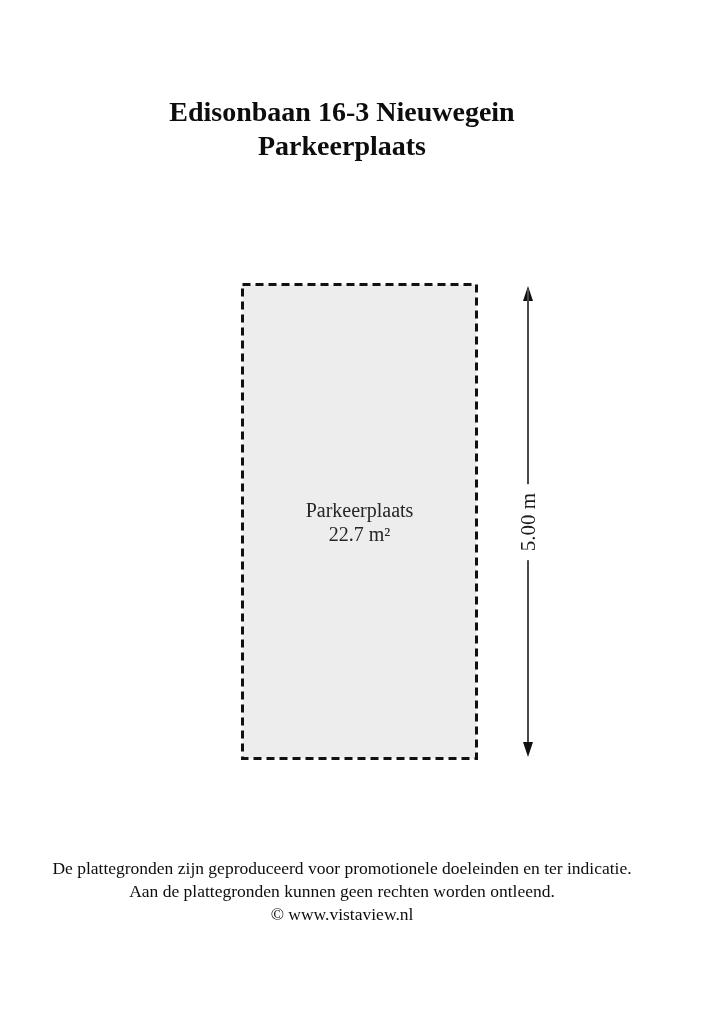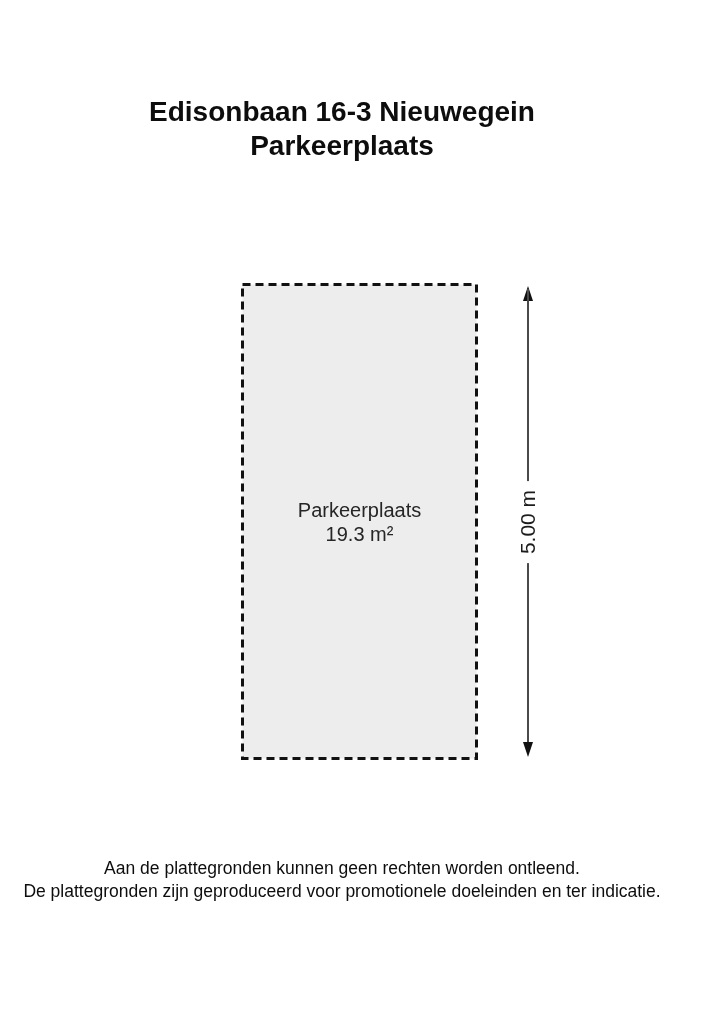"Edisonbaan 16-3 Nieuwegein" .page { font-family: Liberation Sans, sans-serif -> Liberation Serif, serif }
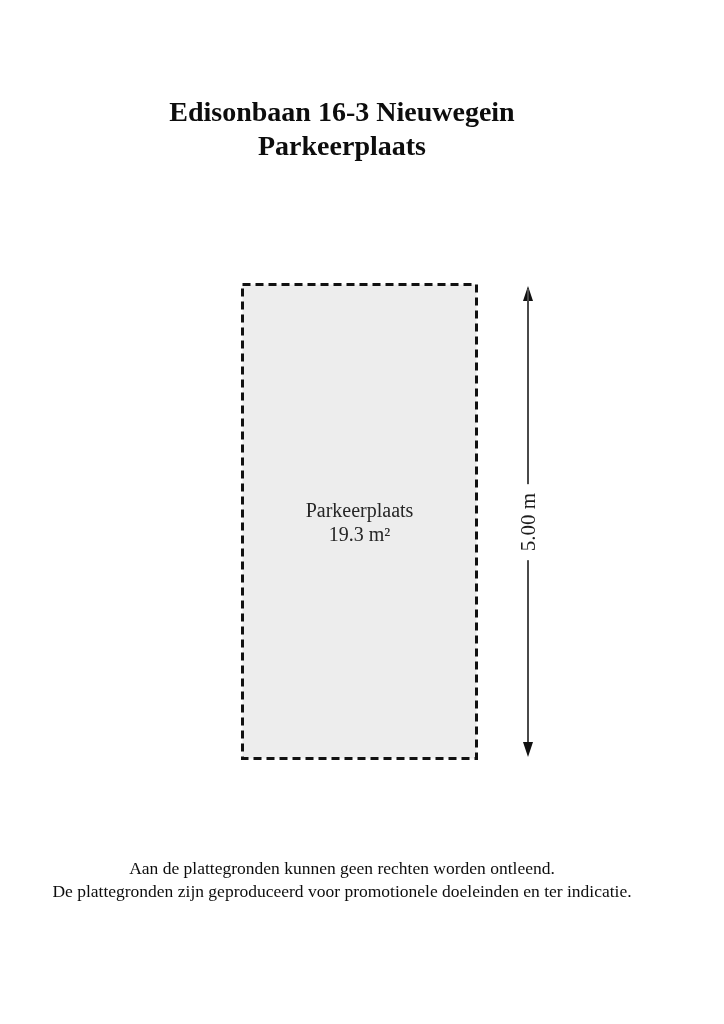"19.3 m²" div { text: 19.3 -> 22.7 }
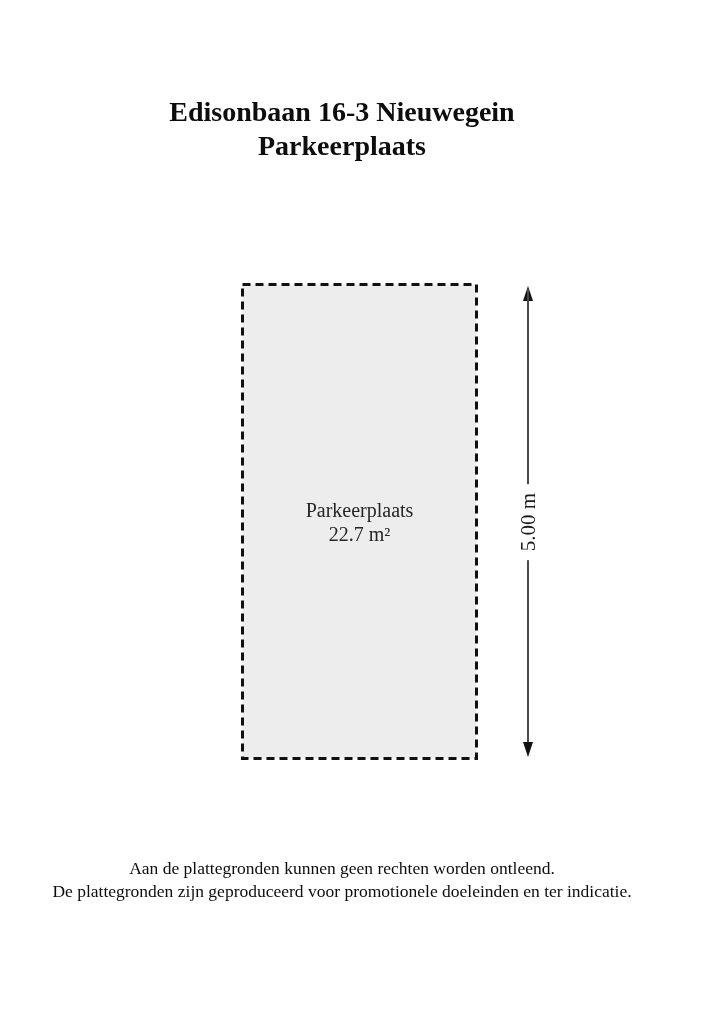"Aan de plattegronden kunnen geen" div { order: before "De plattegronden zijn geproduceerd voor" -> after "De plattegronden zijn geproduceerd voor" }
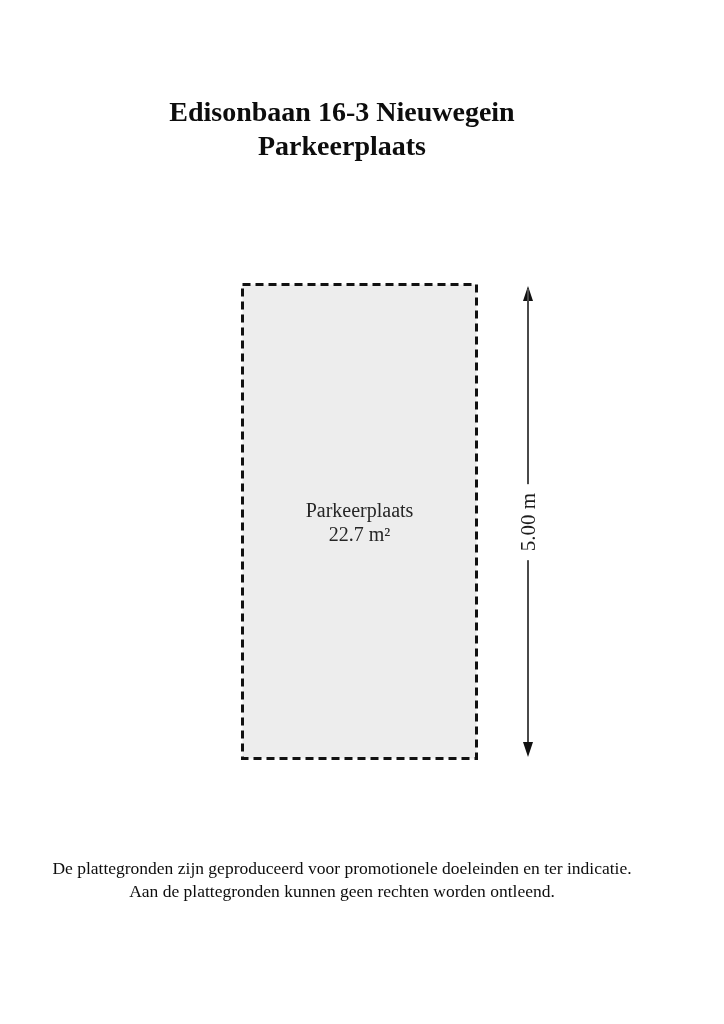"© www.vistaview.nl" div { html: none -> <div>© www.vistaview.nl</div> }
